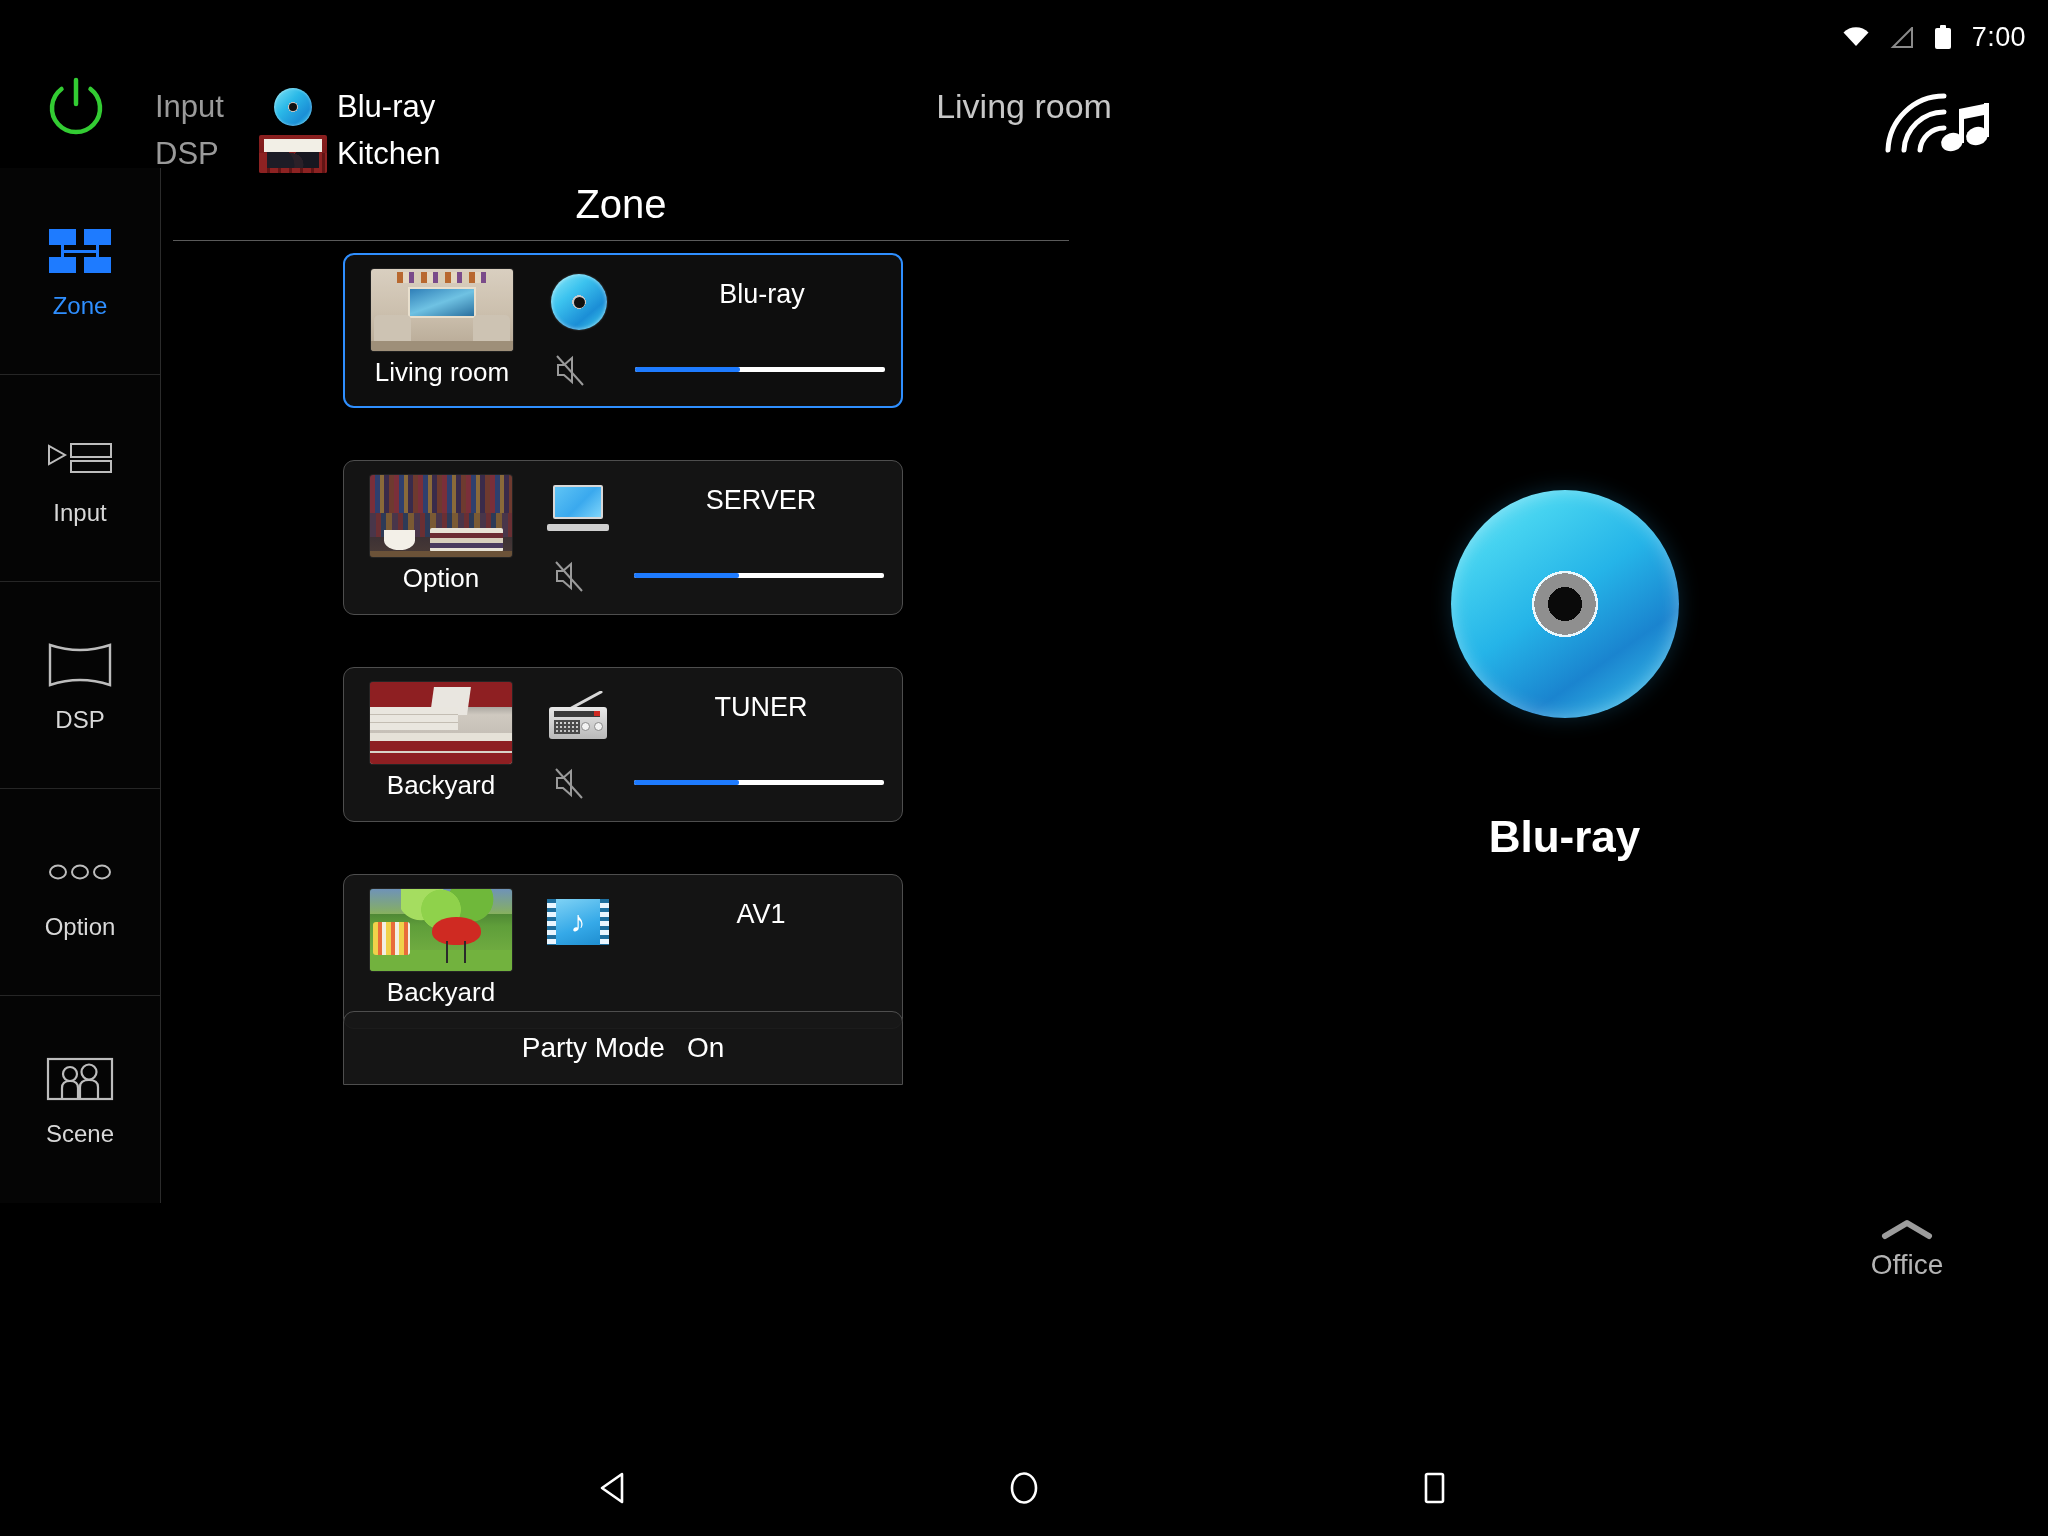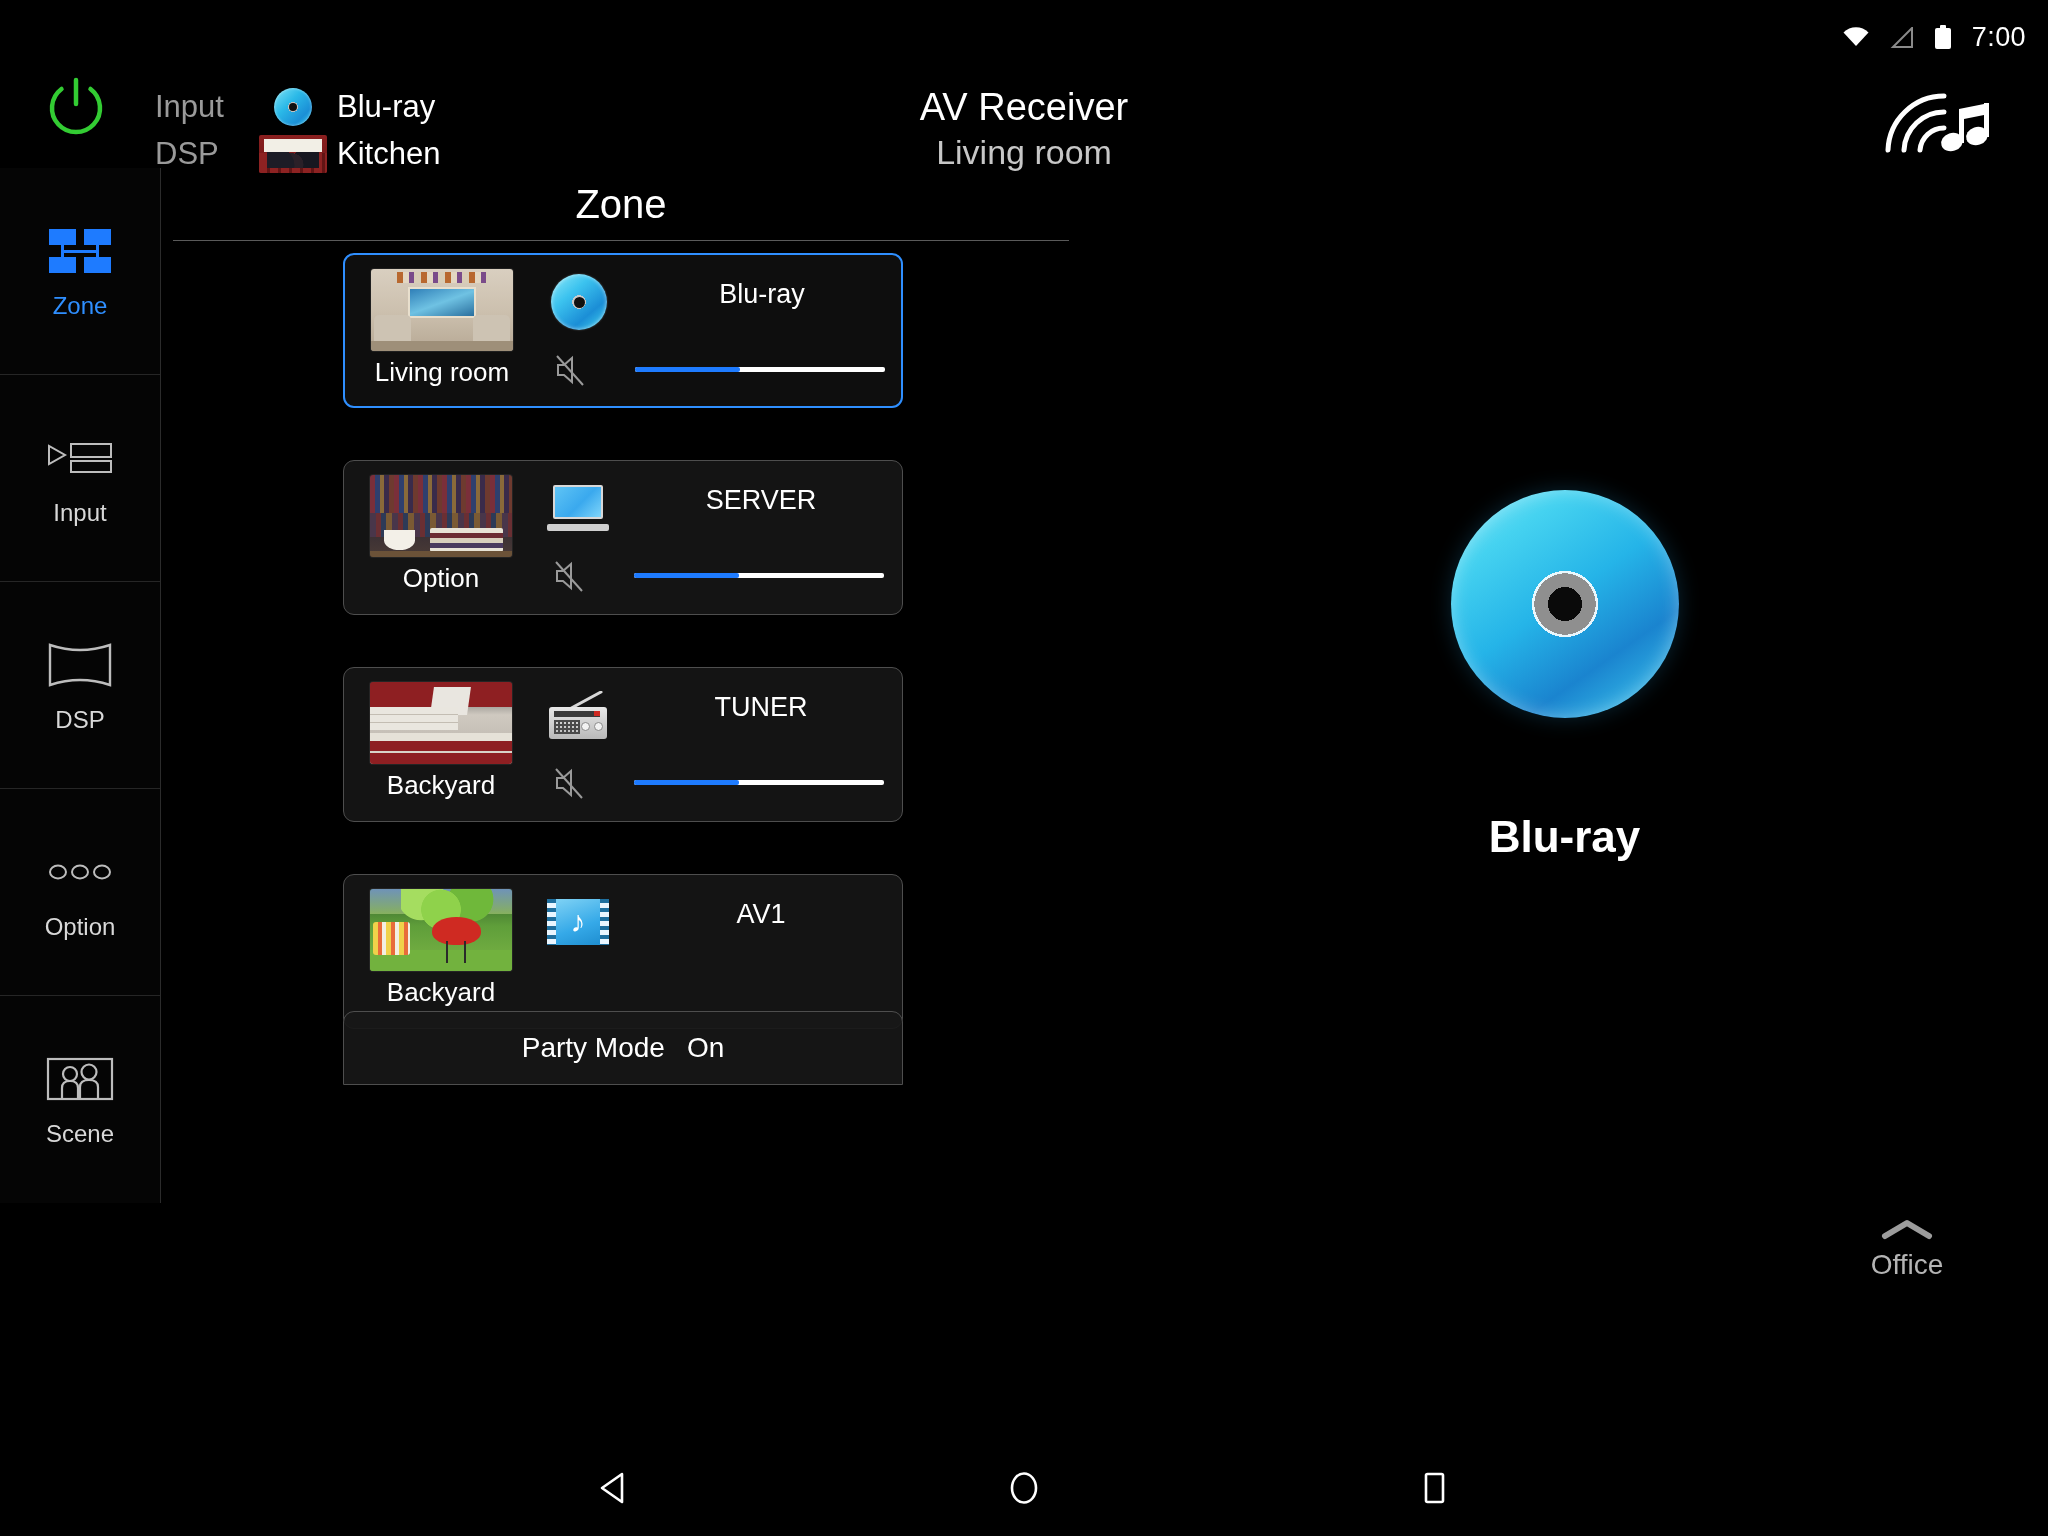"AV Receiver" div.hdr-title { html: <div>AV Receiver</div> -> none }
